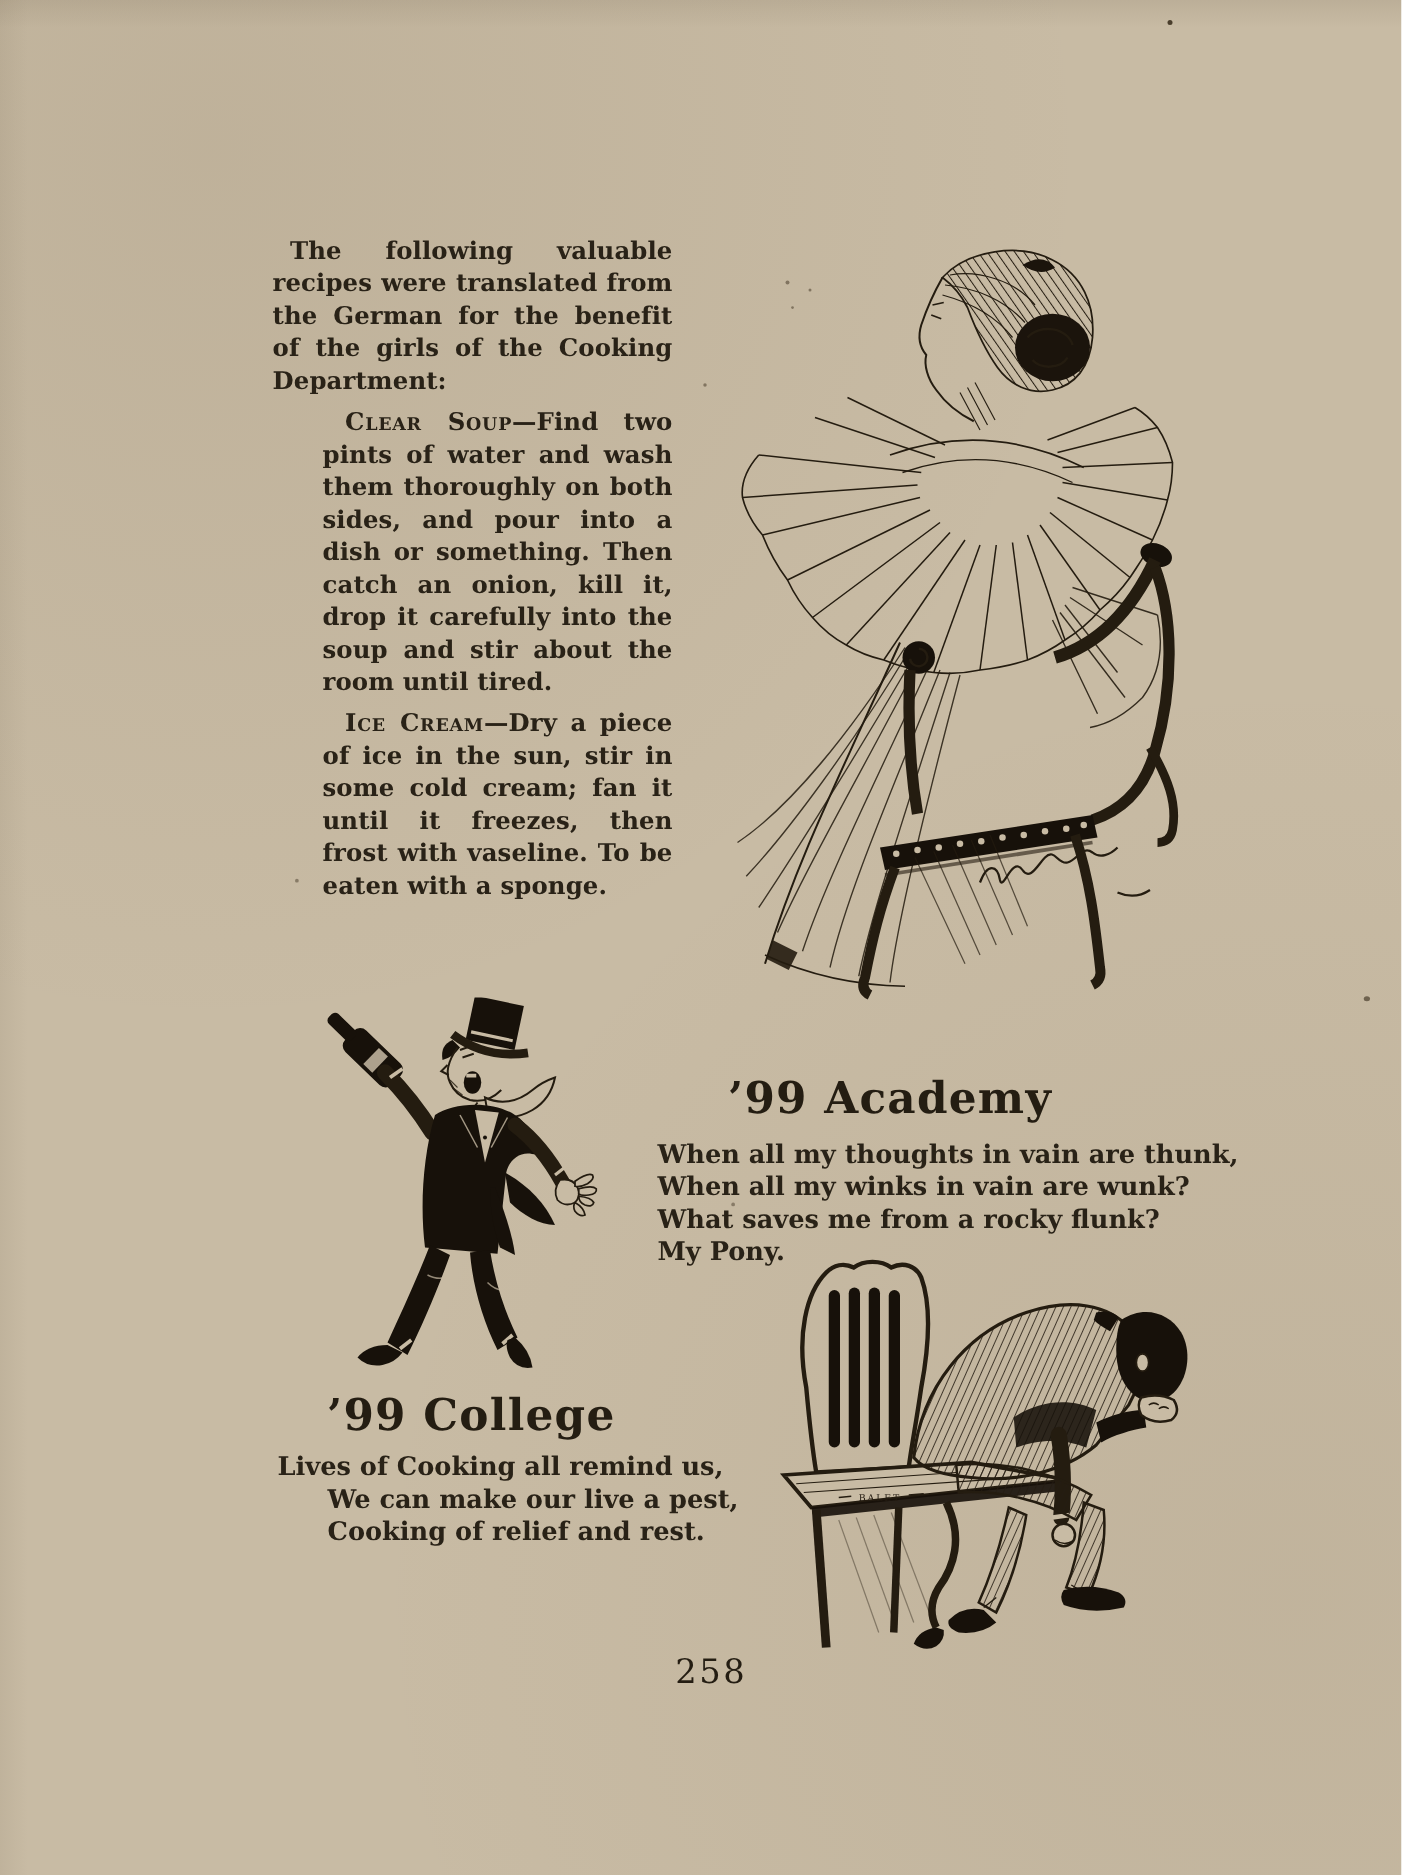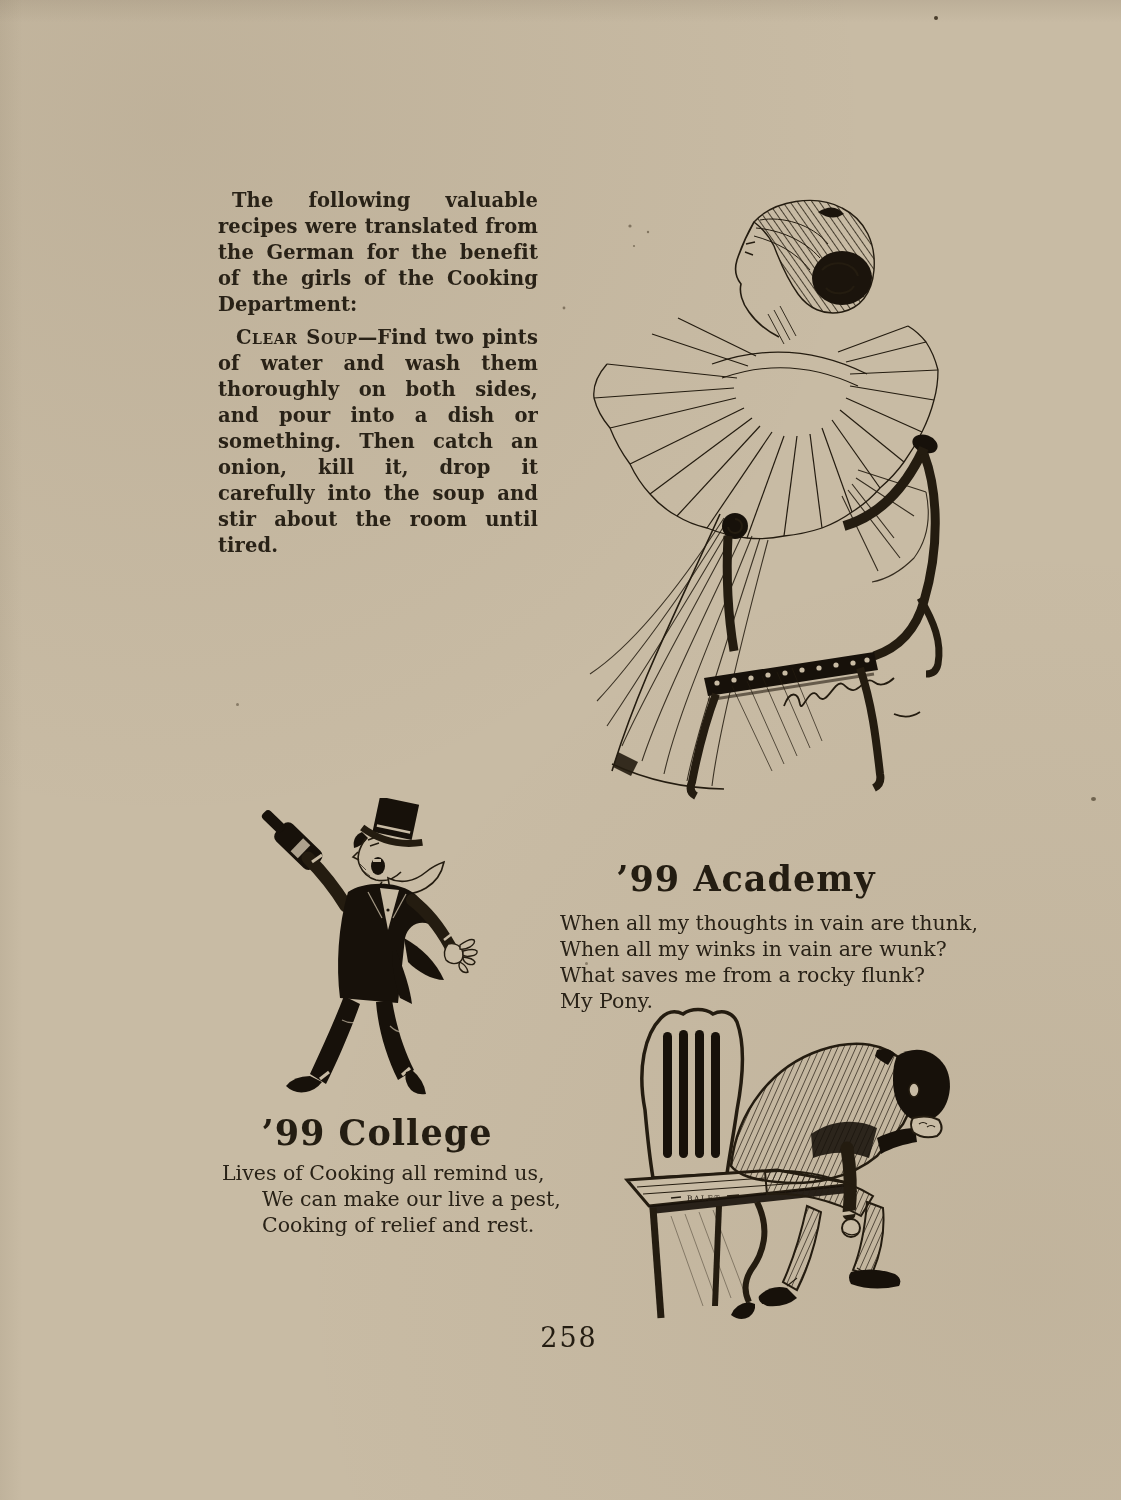"Clear Soup—Find two pints of" .ind2 { margin-left: none -> 40px }
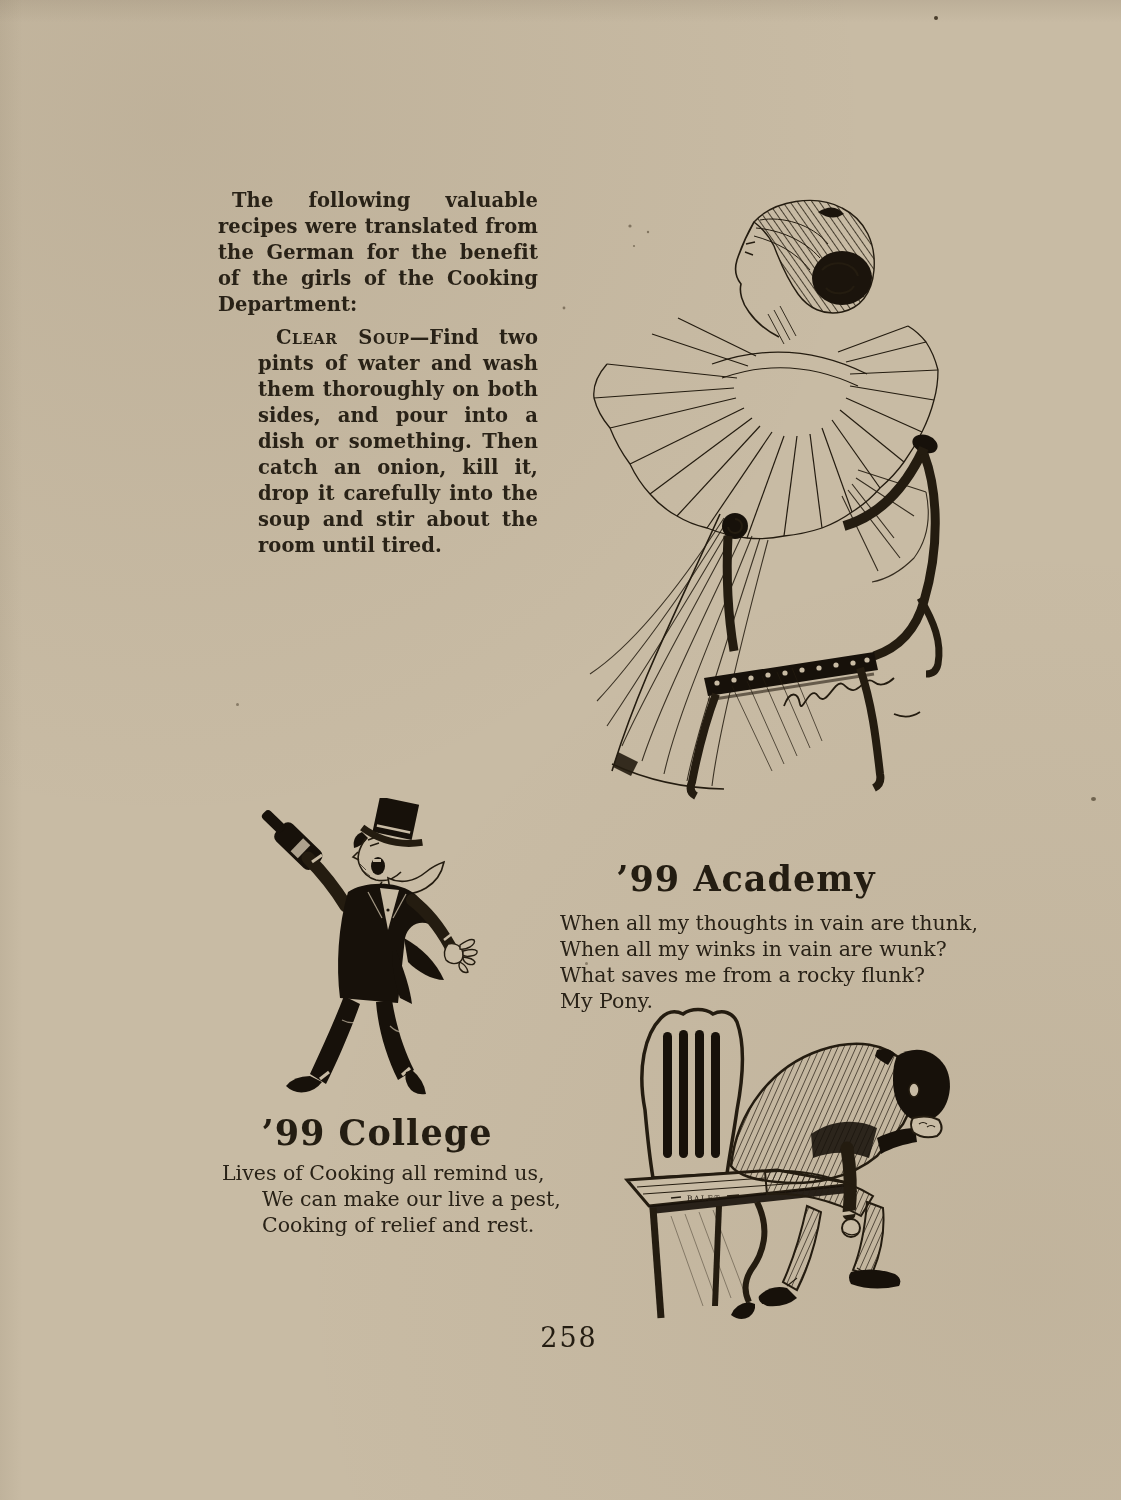"Ice Cream—Dry a piece of" p.body-text { html: none -> <p><span>Ice Cream</span><span>—Dry a piece of ice in the sun, stir in some cold cream; fan it until it freezes, then frost with vaseline. To be eaten with a sponge.</span></p> }
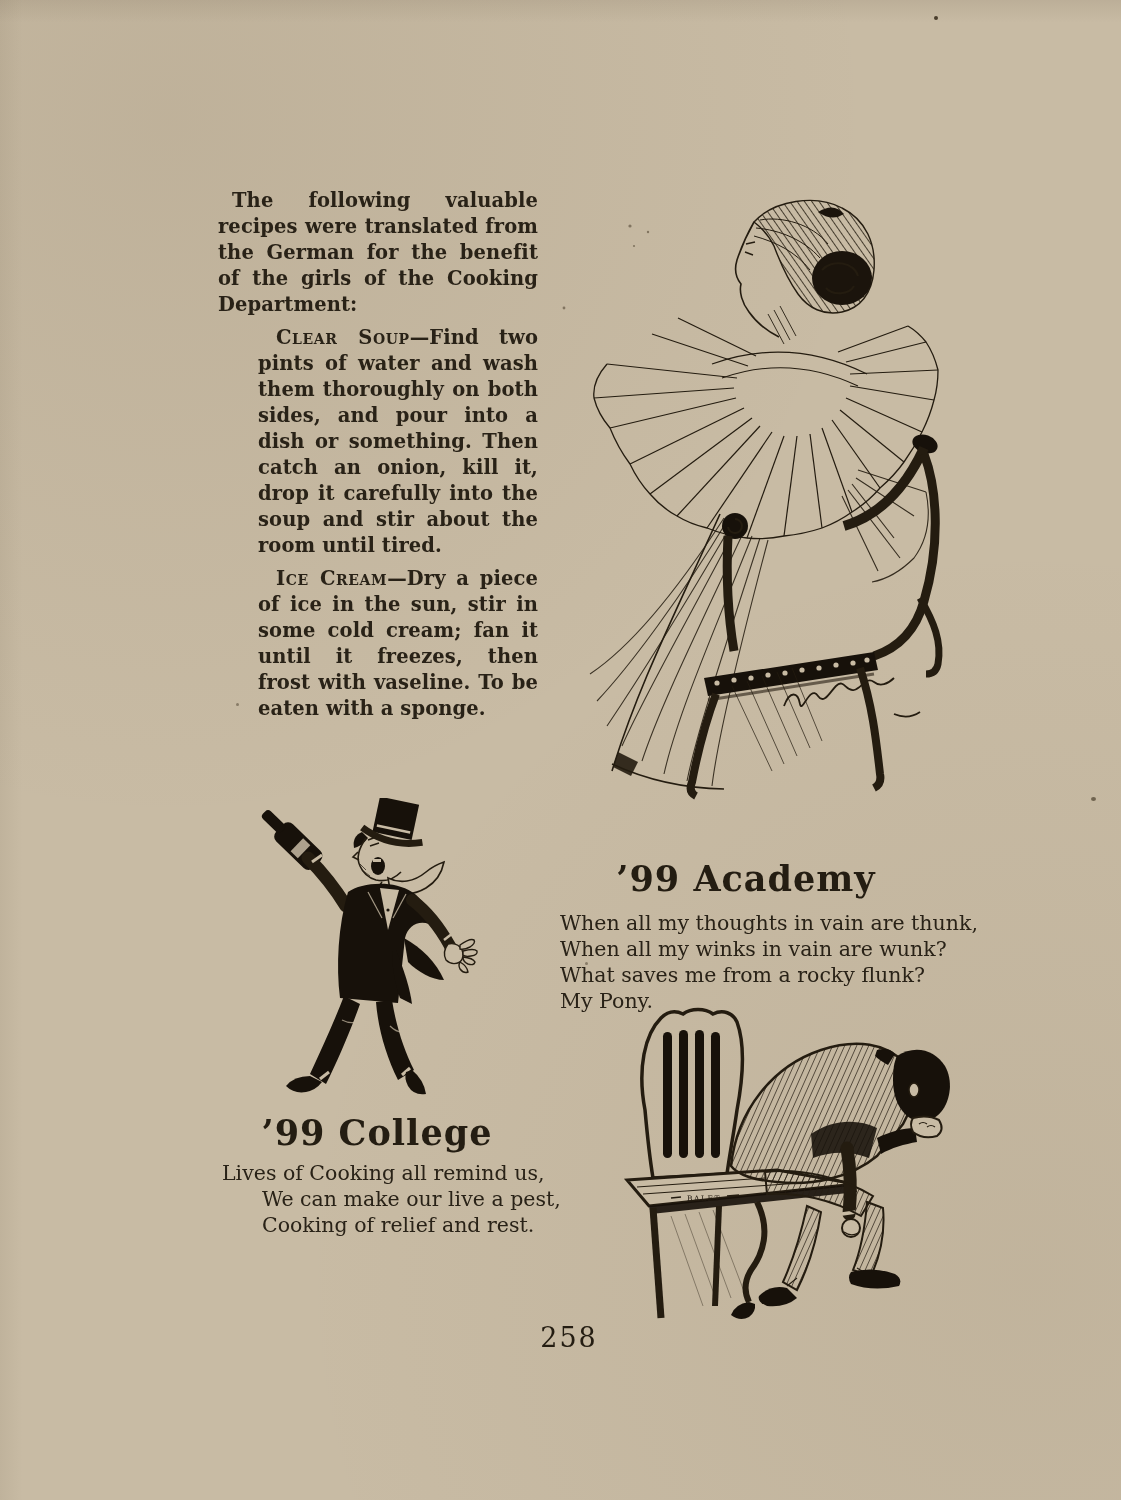"’99 Academy" .academy { left: 560px -> 526px }
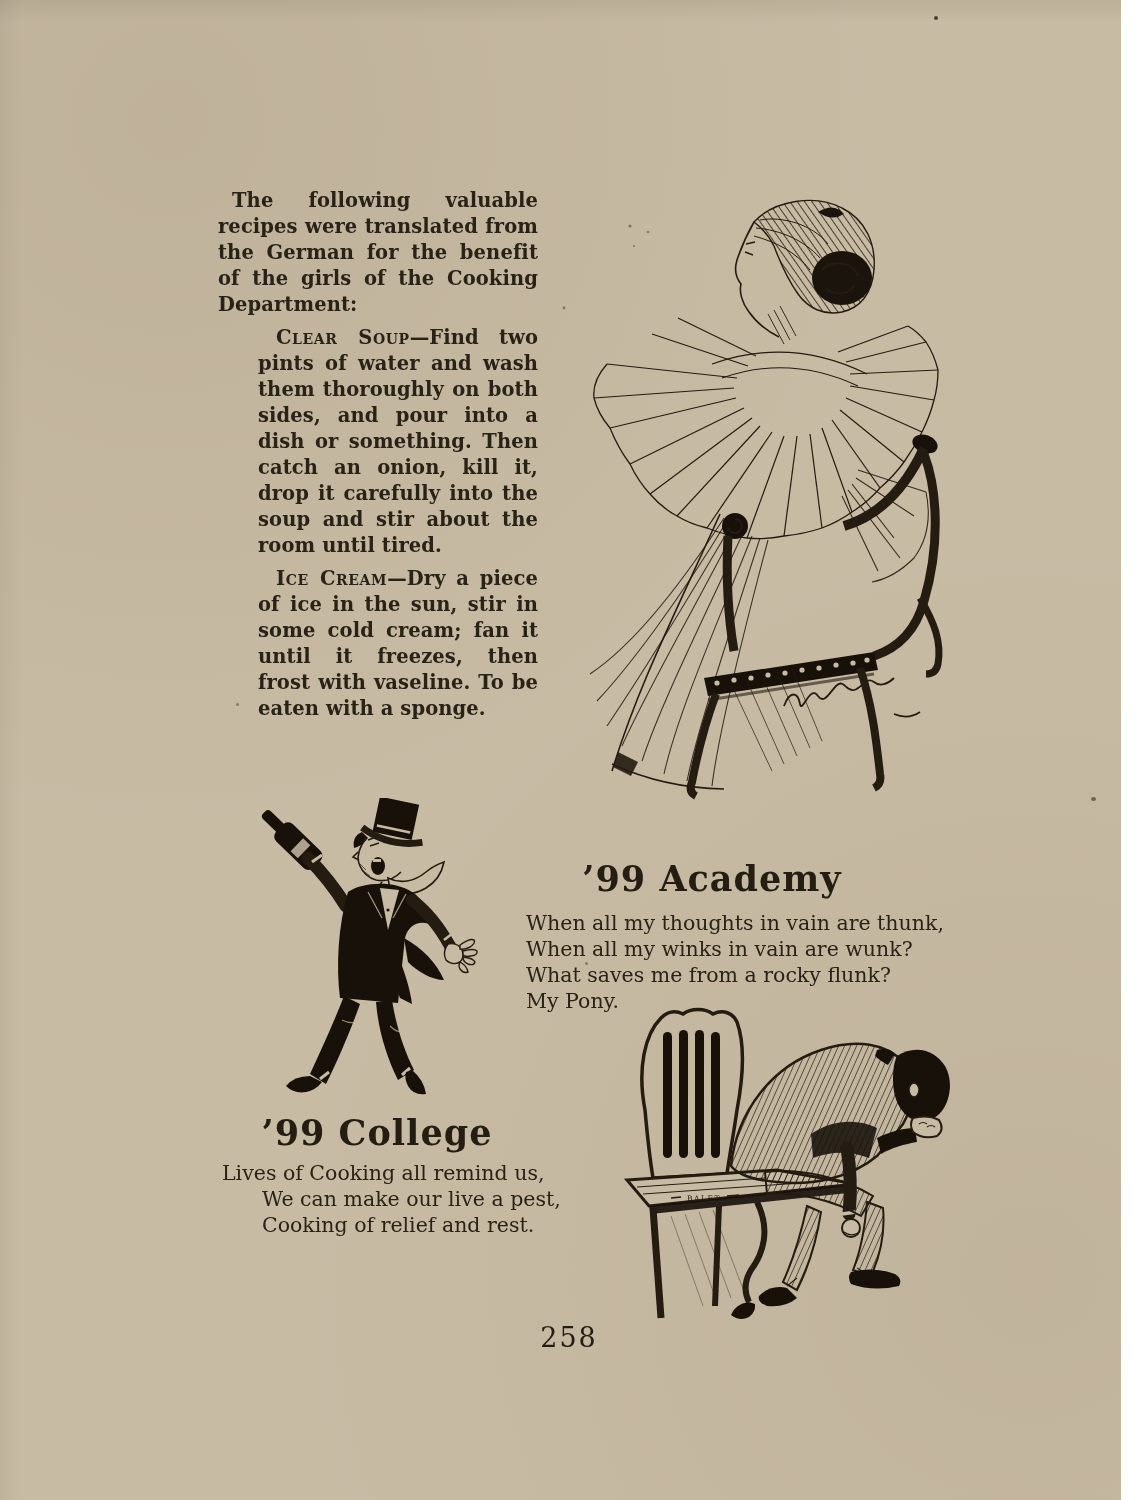"When all my thoughts in" .poem-line { font-weight: normal -> bold }
